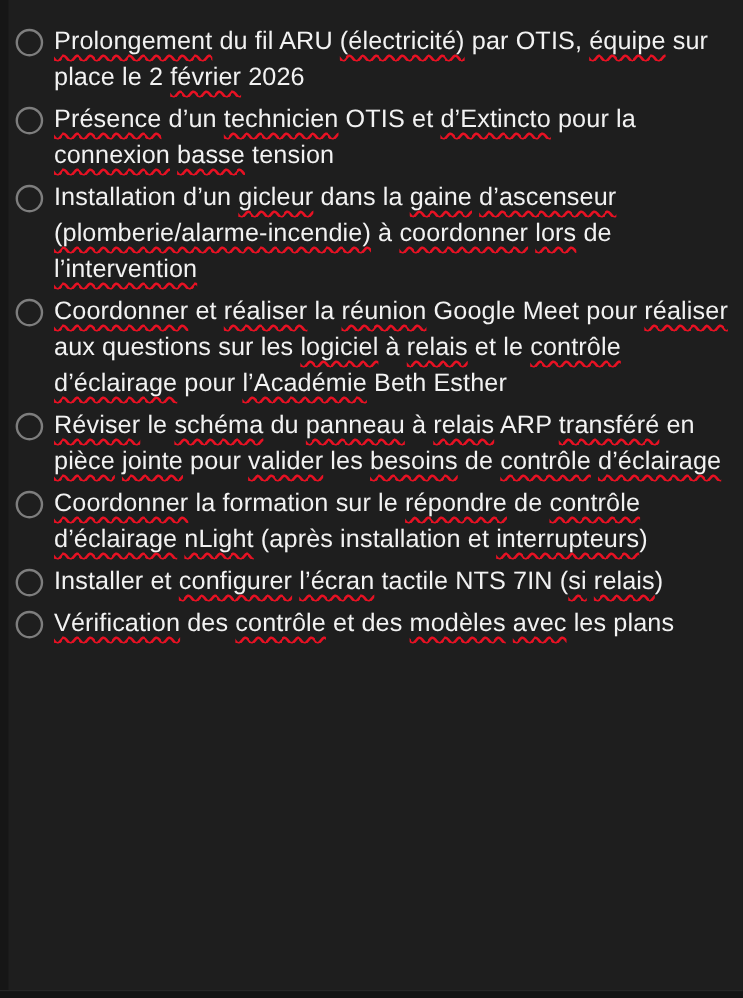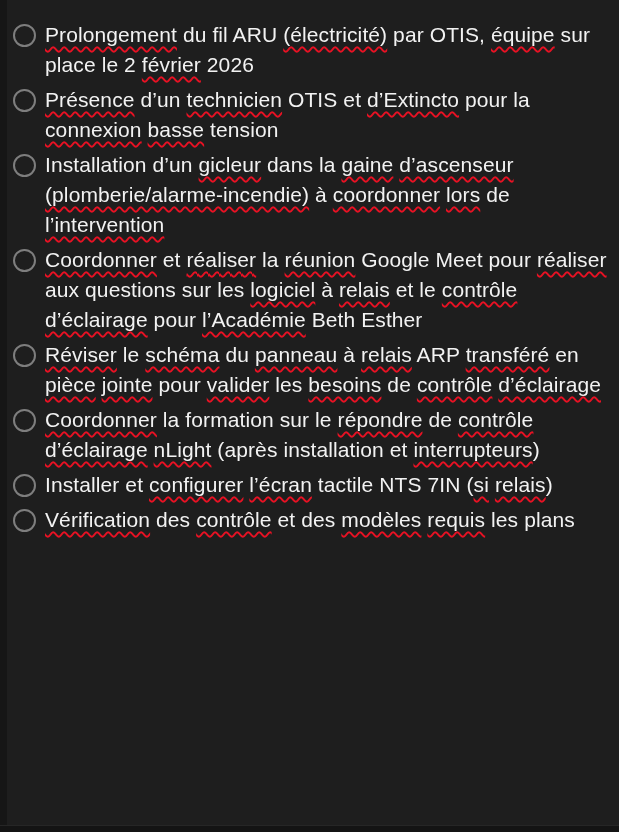"requis" span.sp { text: requis -> avec }
